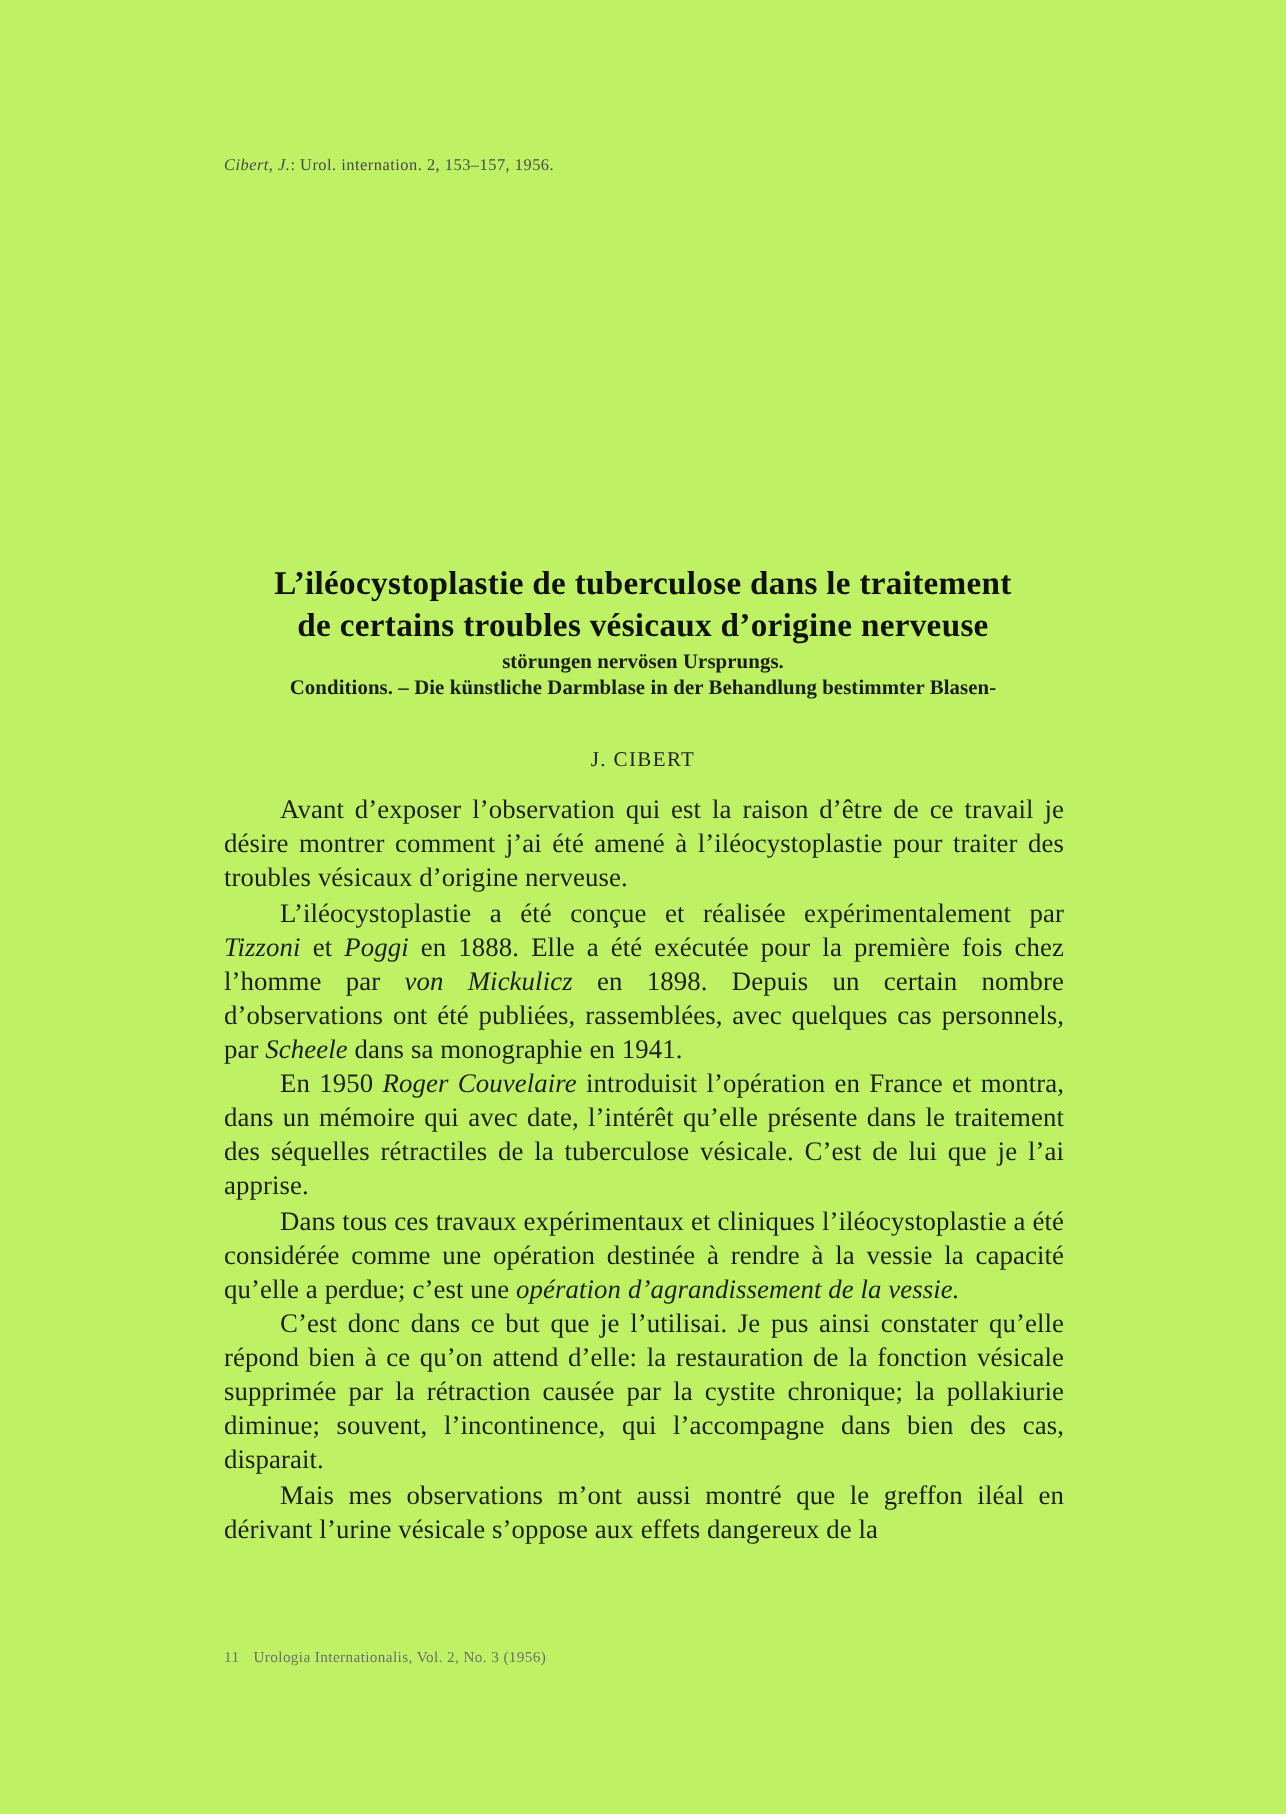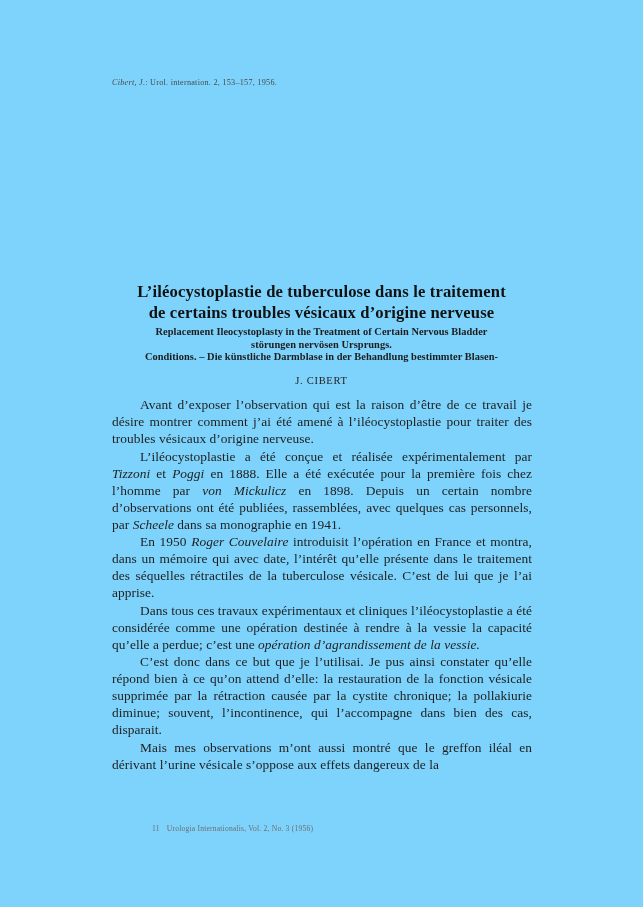"Cibert, J.: Urol. internation. 2," .page { background: #7dd3fc -> #bef264 }
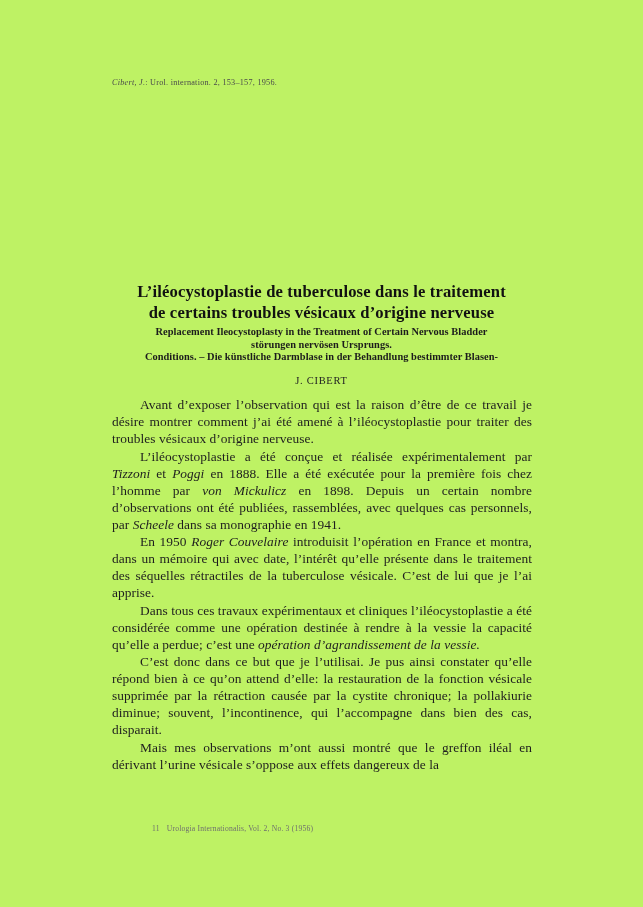"Replacement Ileocystoplasty in the" div.subtitle-line { html: <div>Replacement Ileocystoplasty in the Treatment of Certain Nervous Bladder</div> -> none }
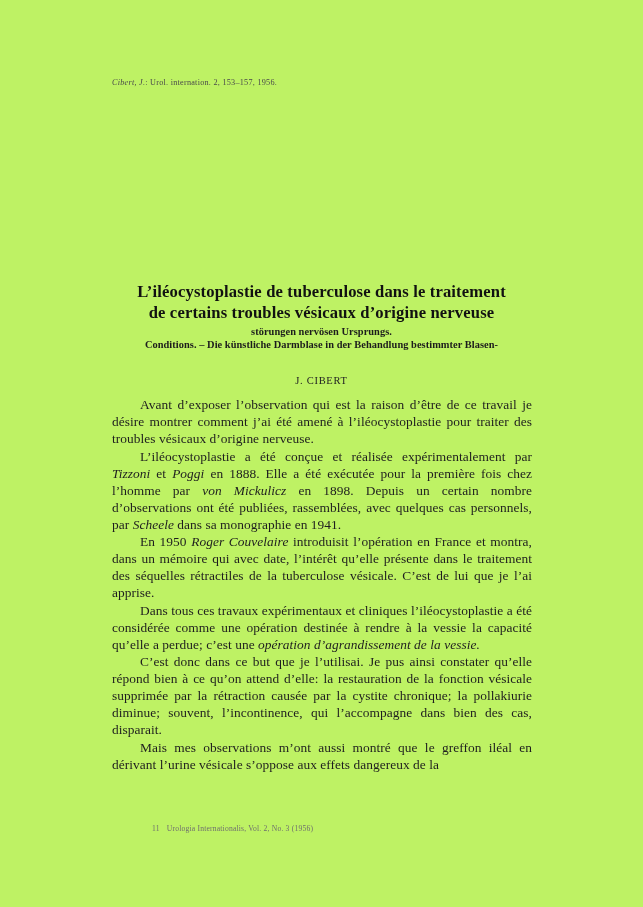"11" .footer .folio { margin-left: 40px -> none }
